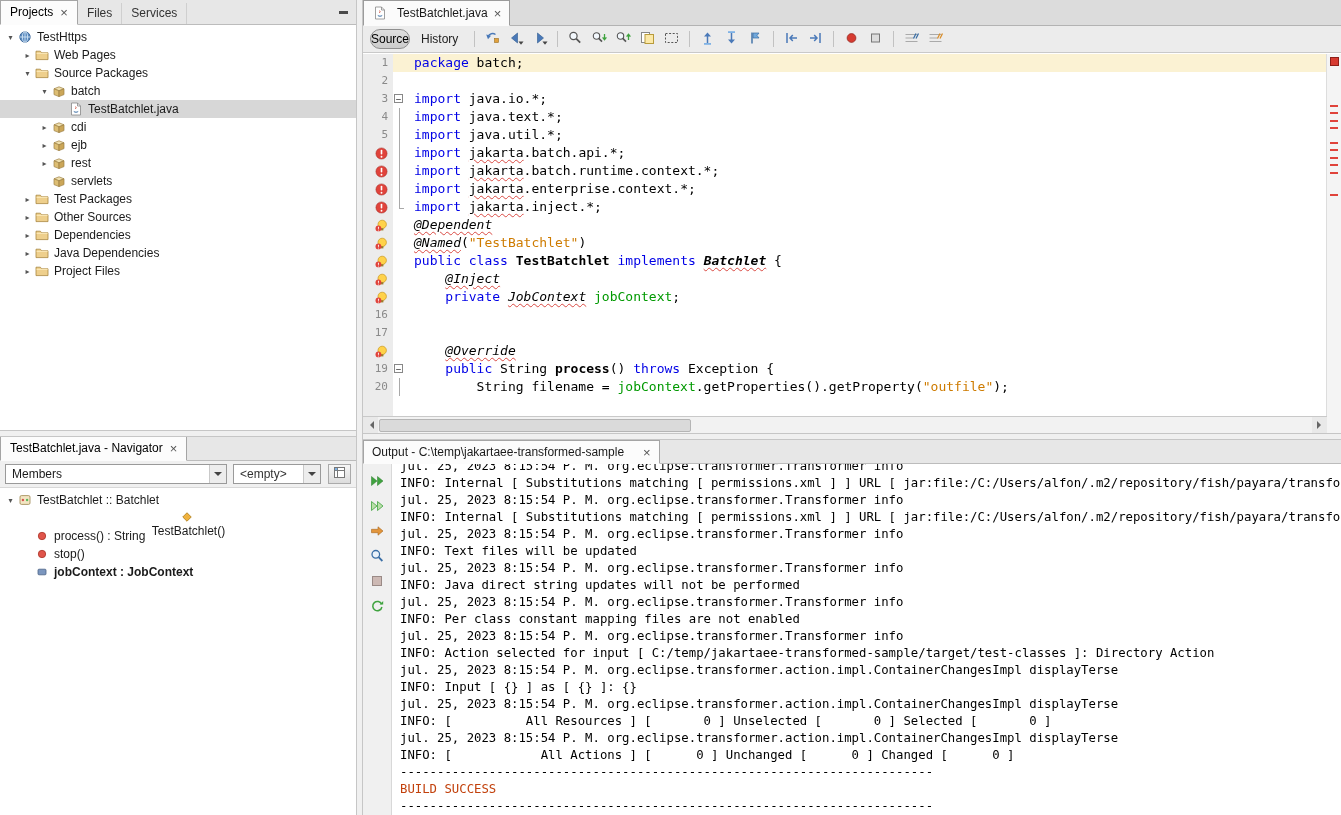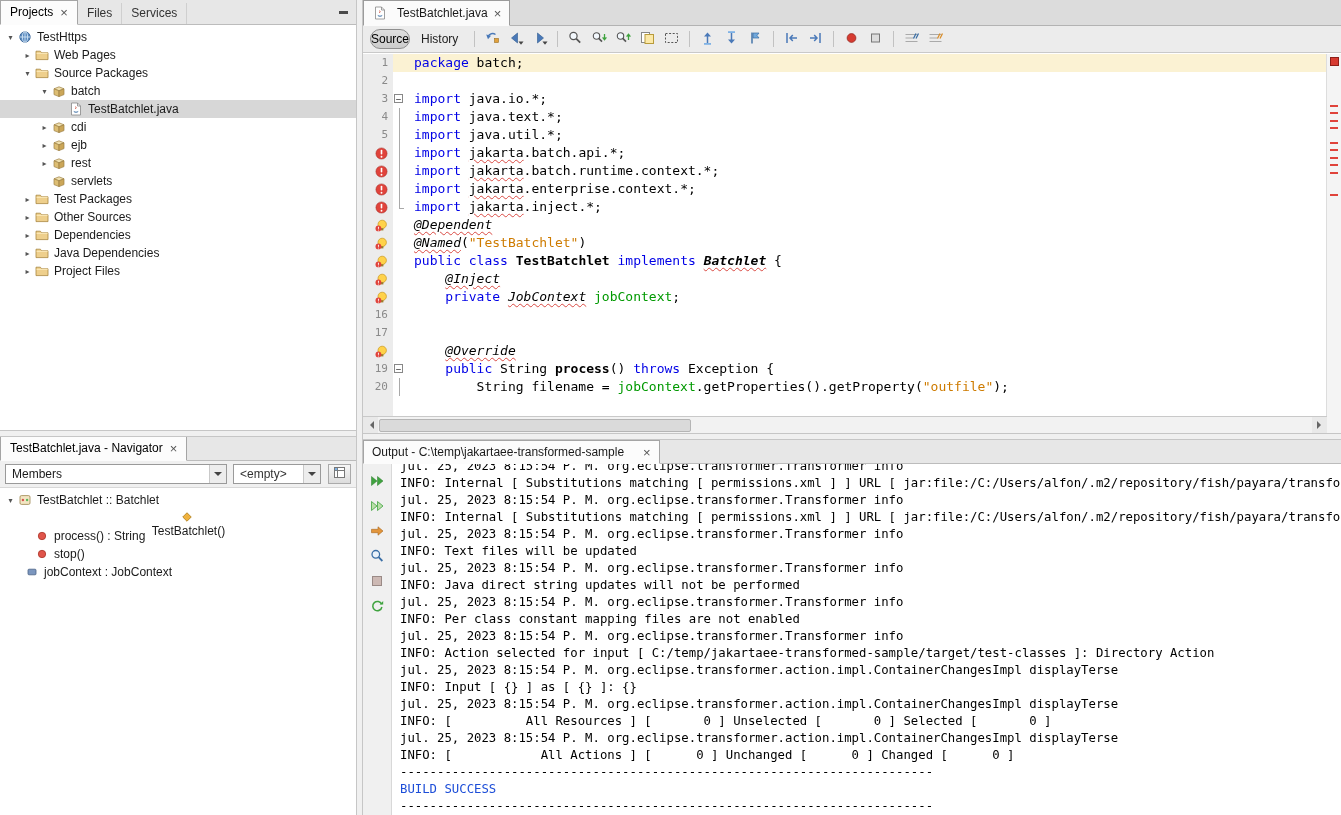"jobContext : JobContext" div.trow { font-weight: none -> bold; padding-left: 11px -> 21px }
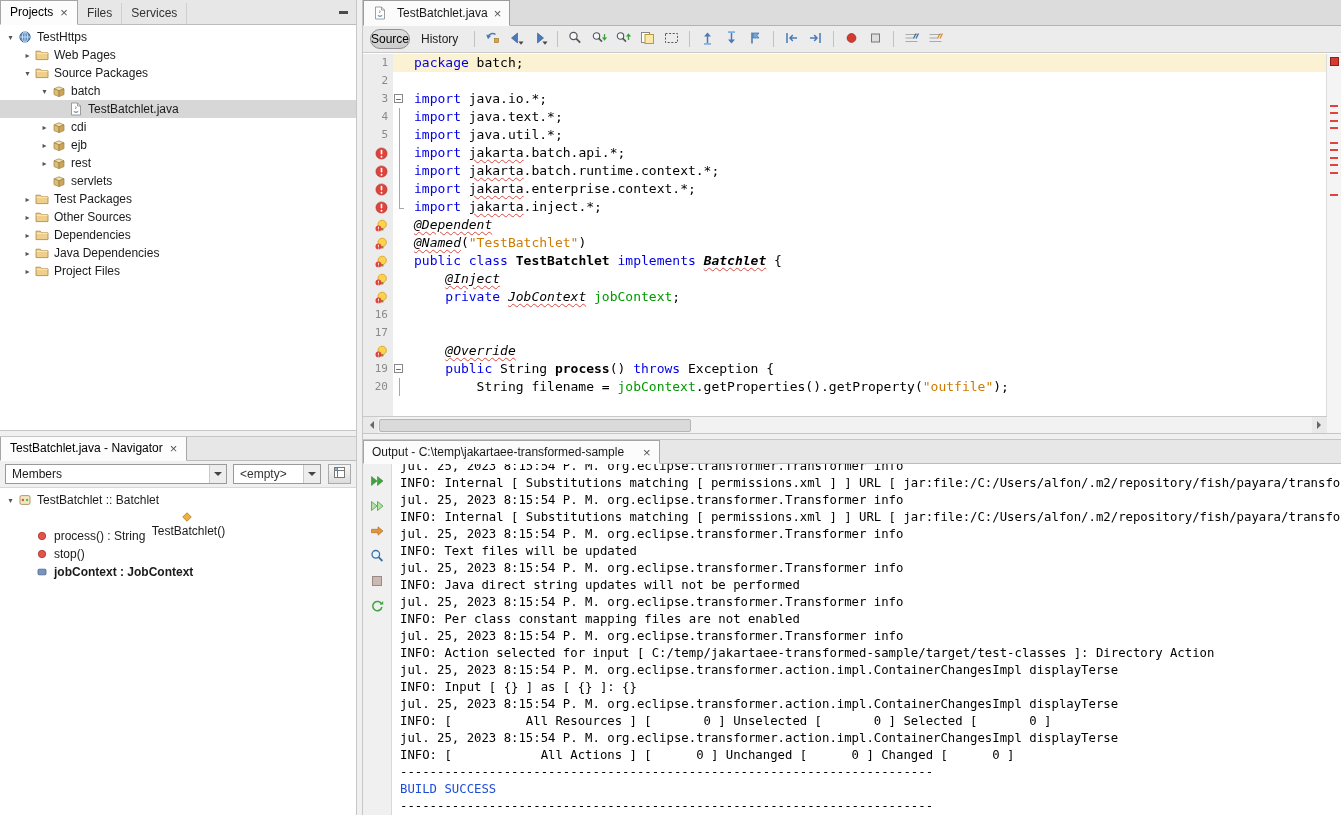"BUILD SUCCESS" .oline.ok { color: #1d4ed8 -> #c2410c }
